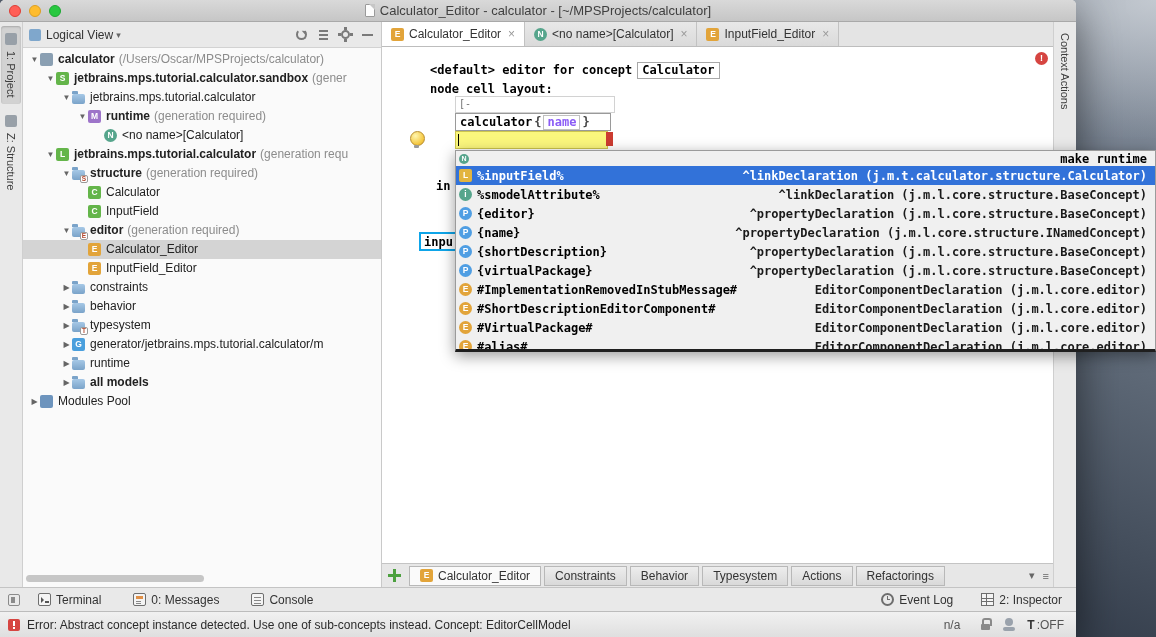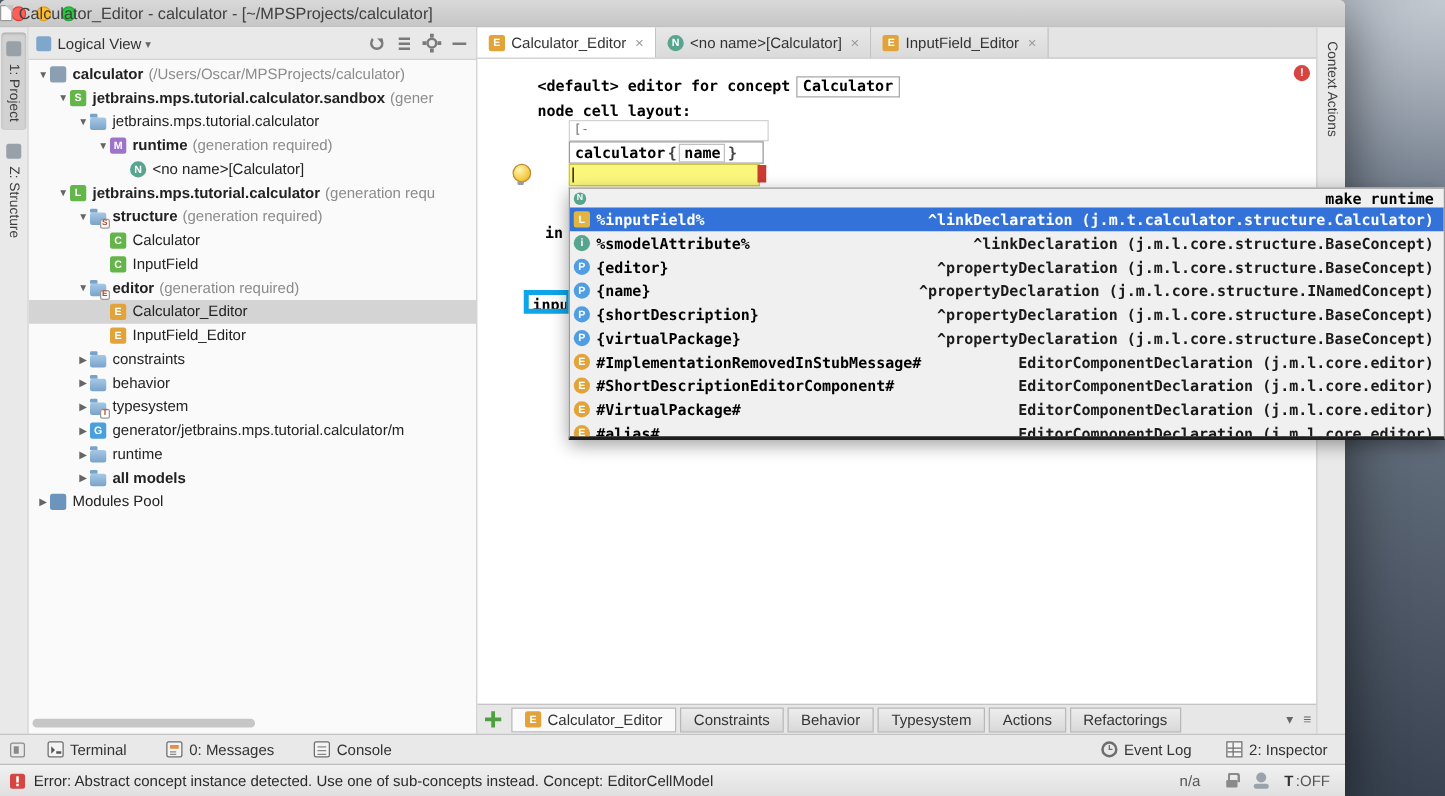"Calculator_Editor - calculator -" .title-wrap { text-align: none -> center }
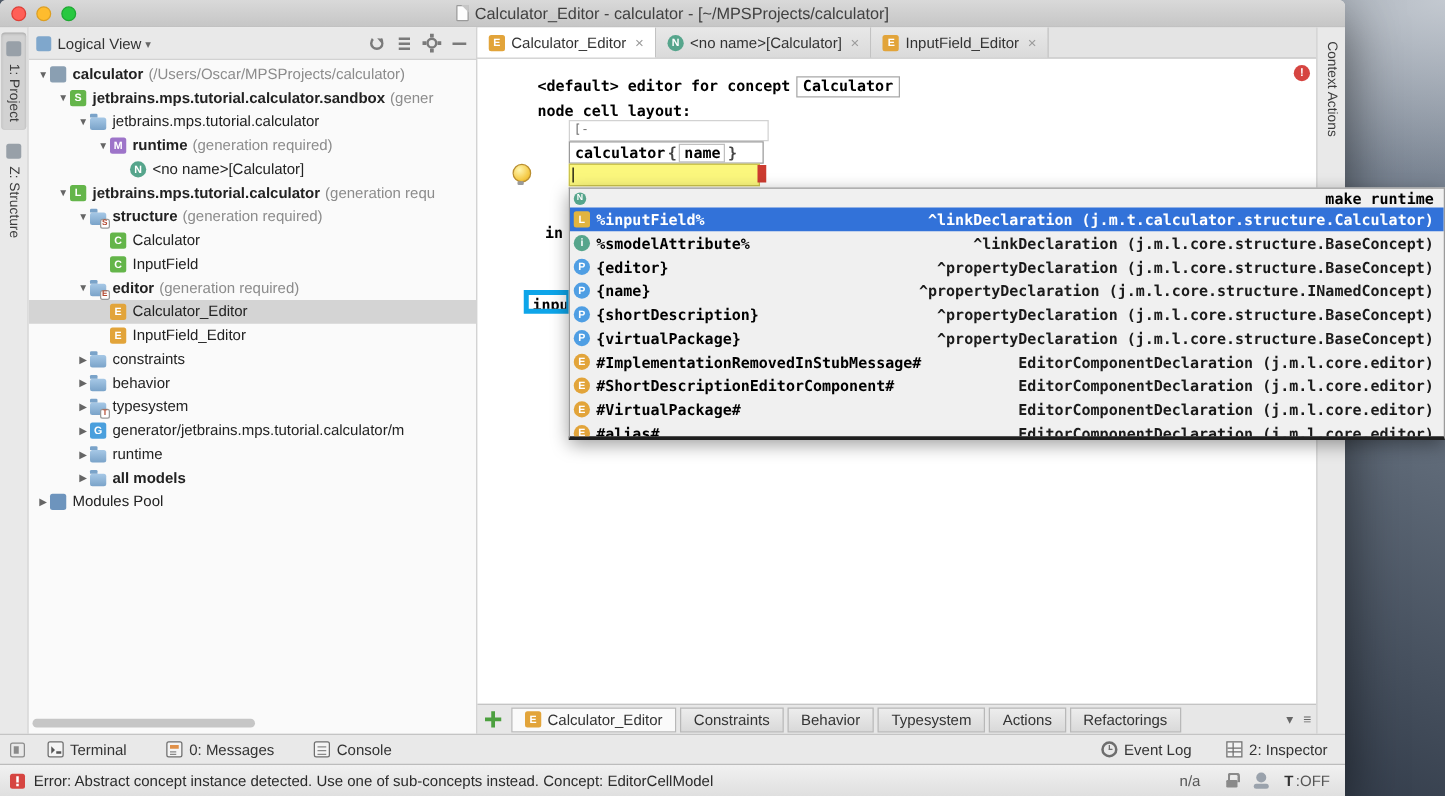"name" .mono { color: #000000 -> #8b5cf6 }
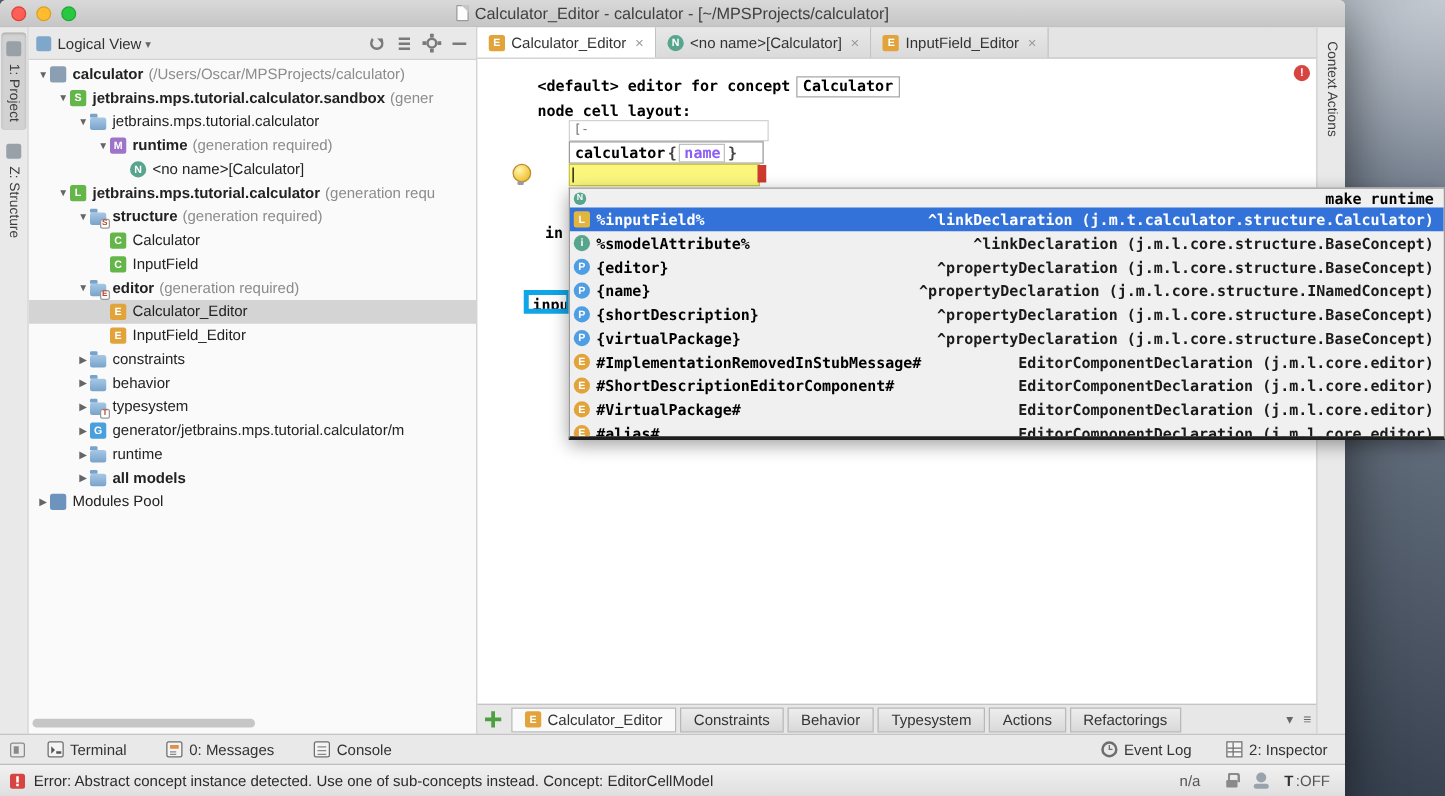"inpu" .frag-inpu { border: 4px solid #0ea5e9 -> 2px solid #0ea5e9 }
